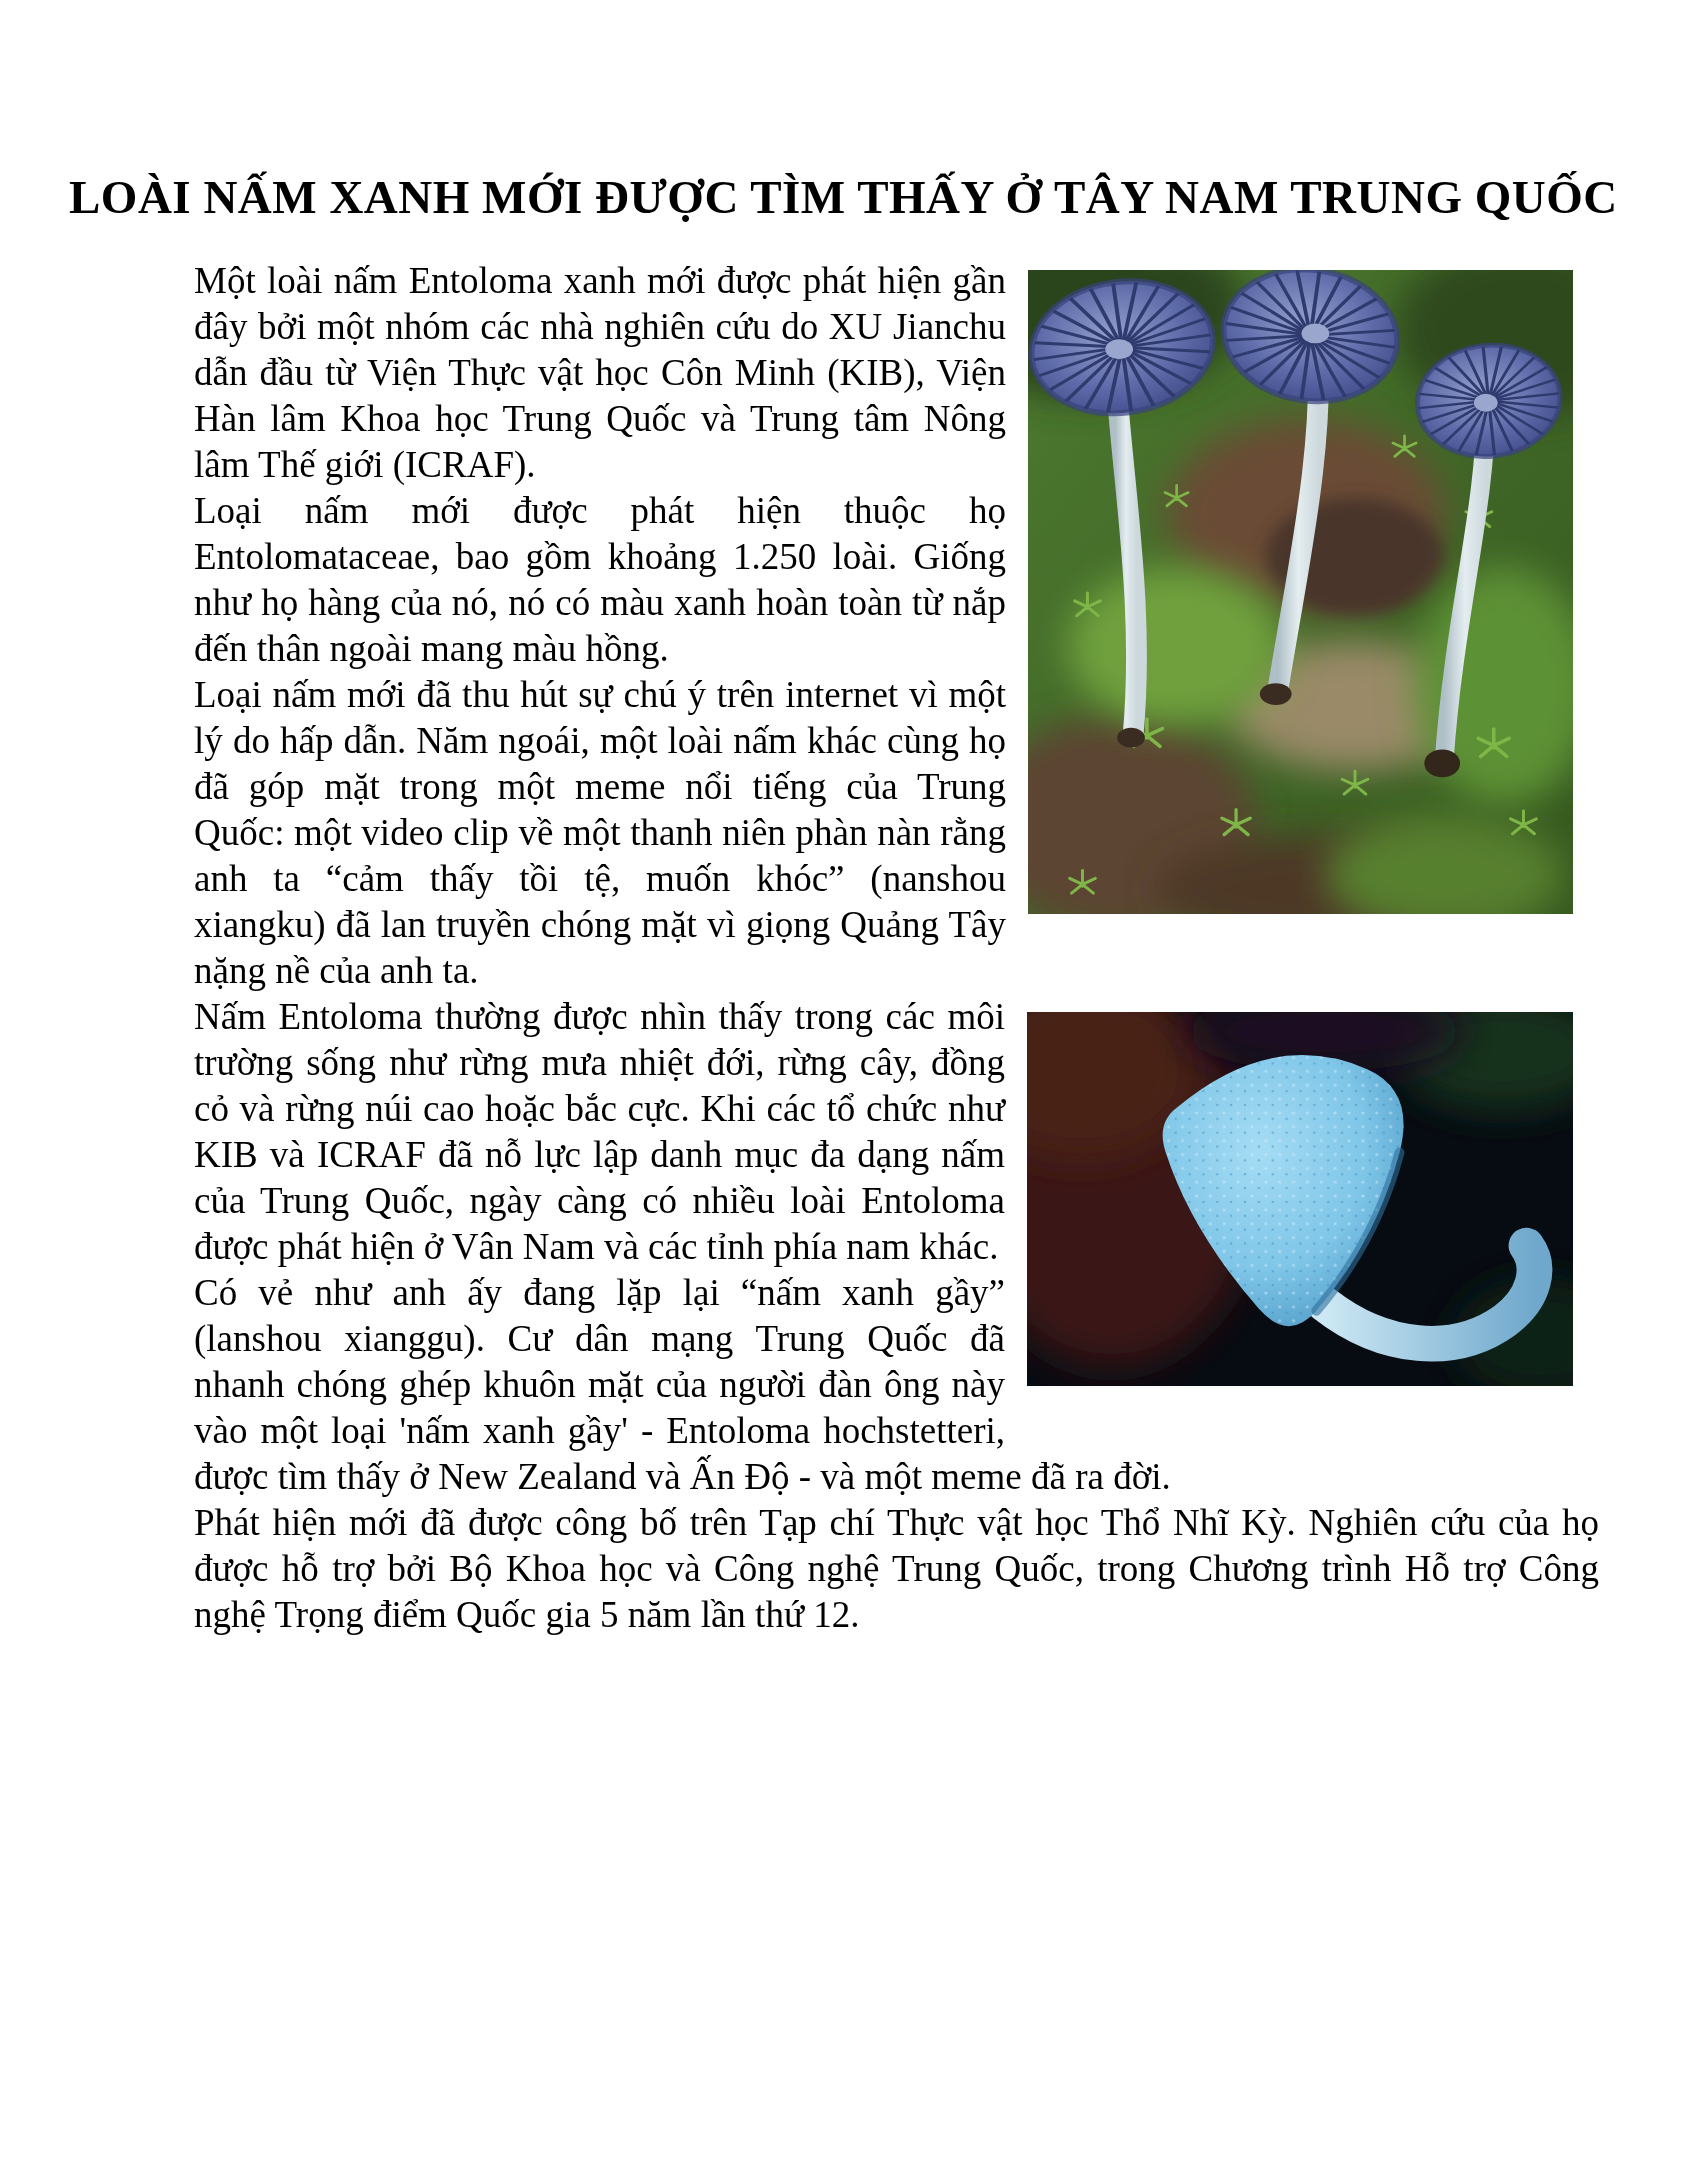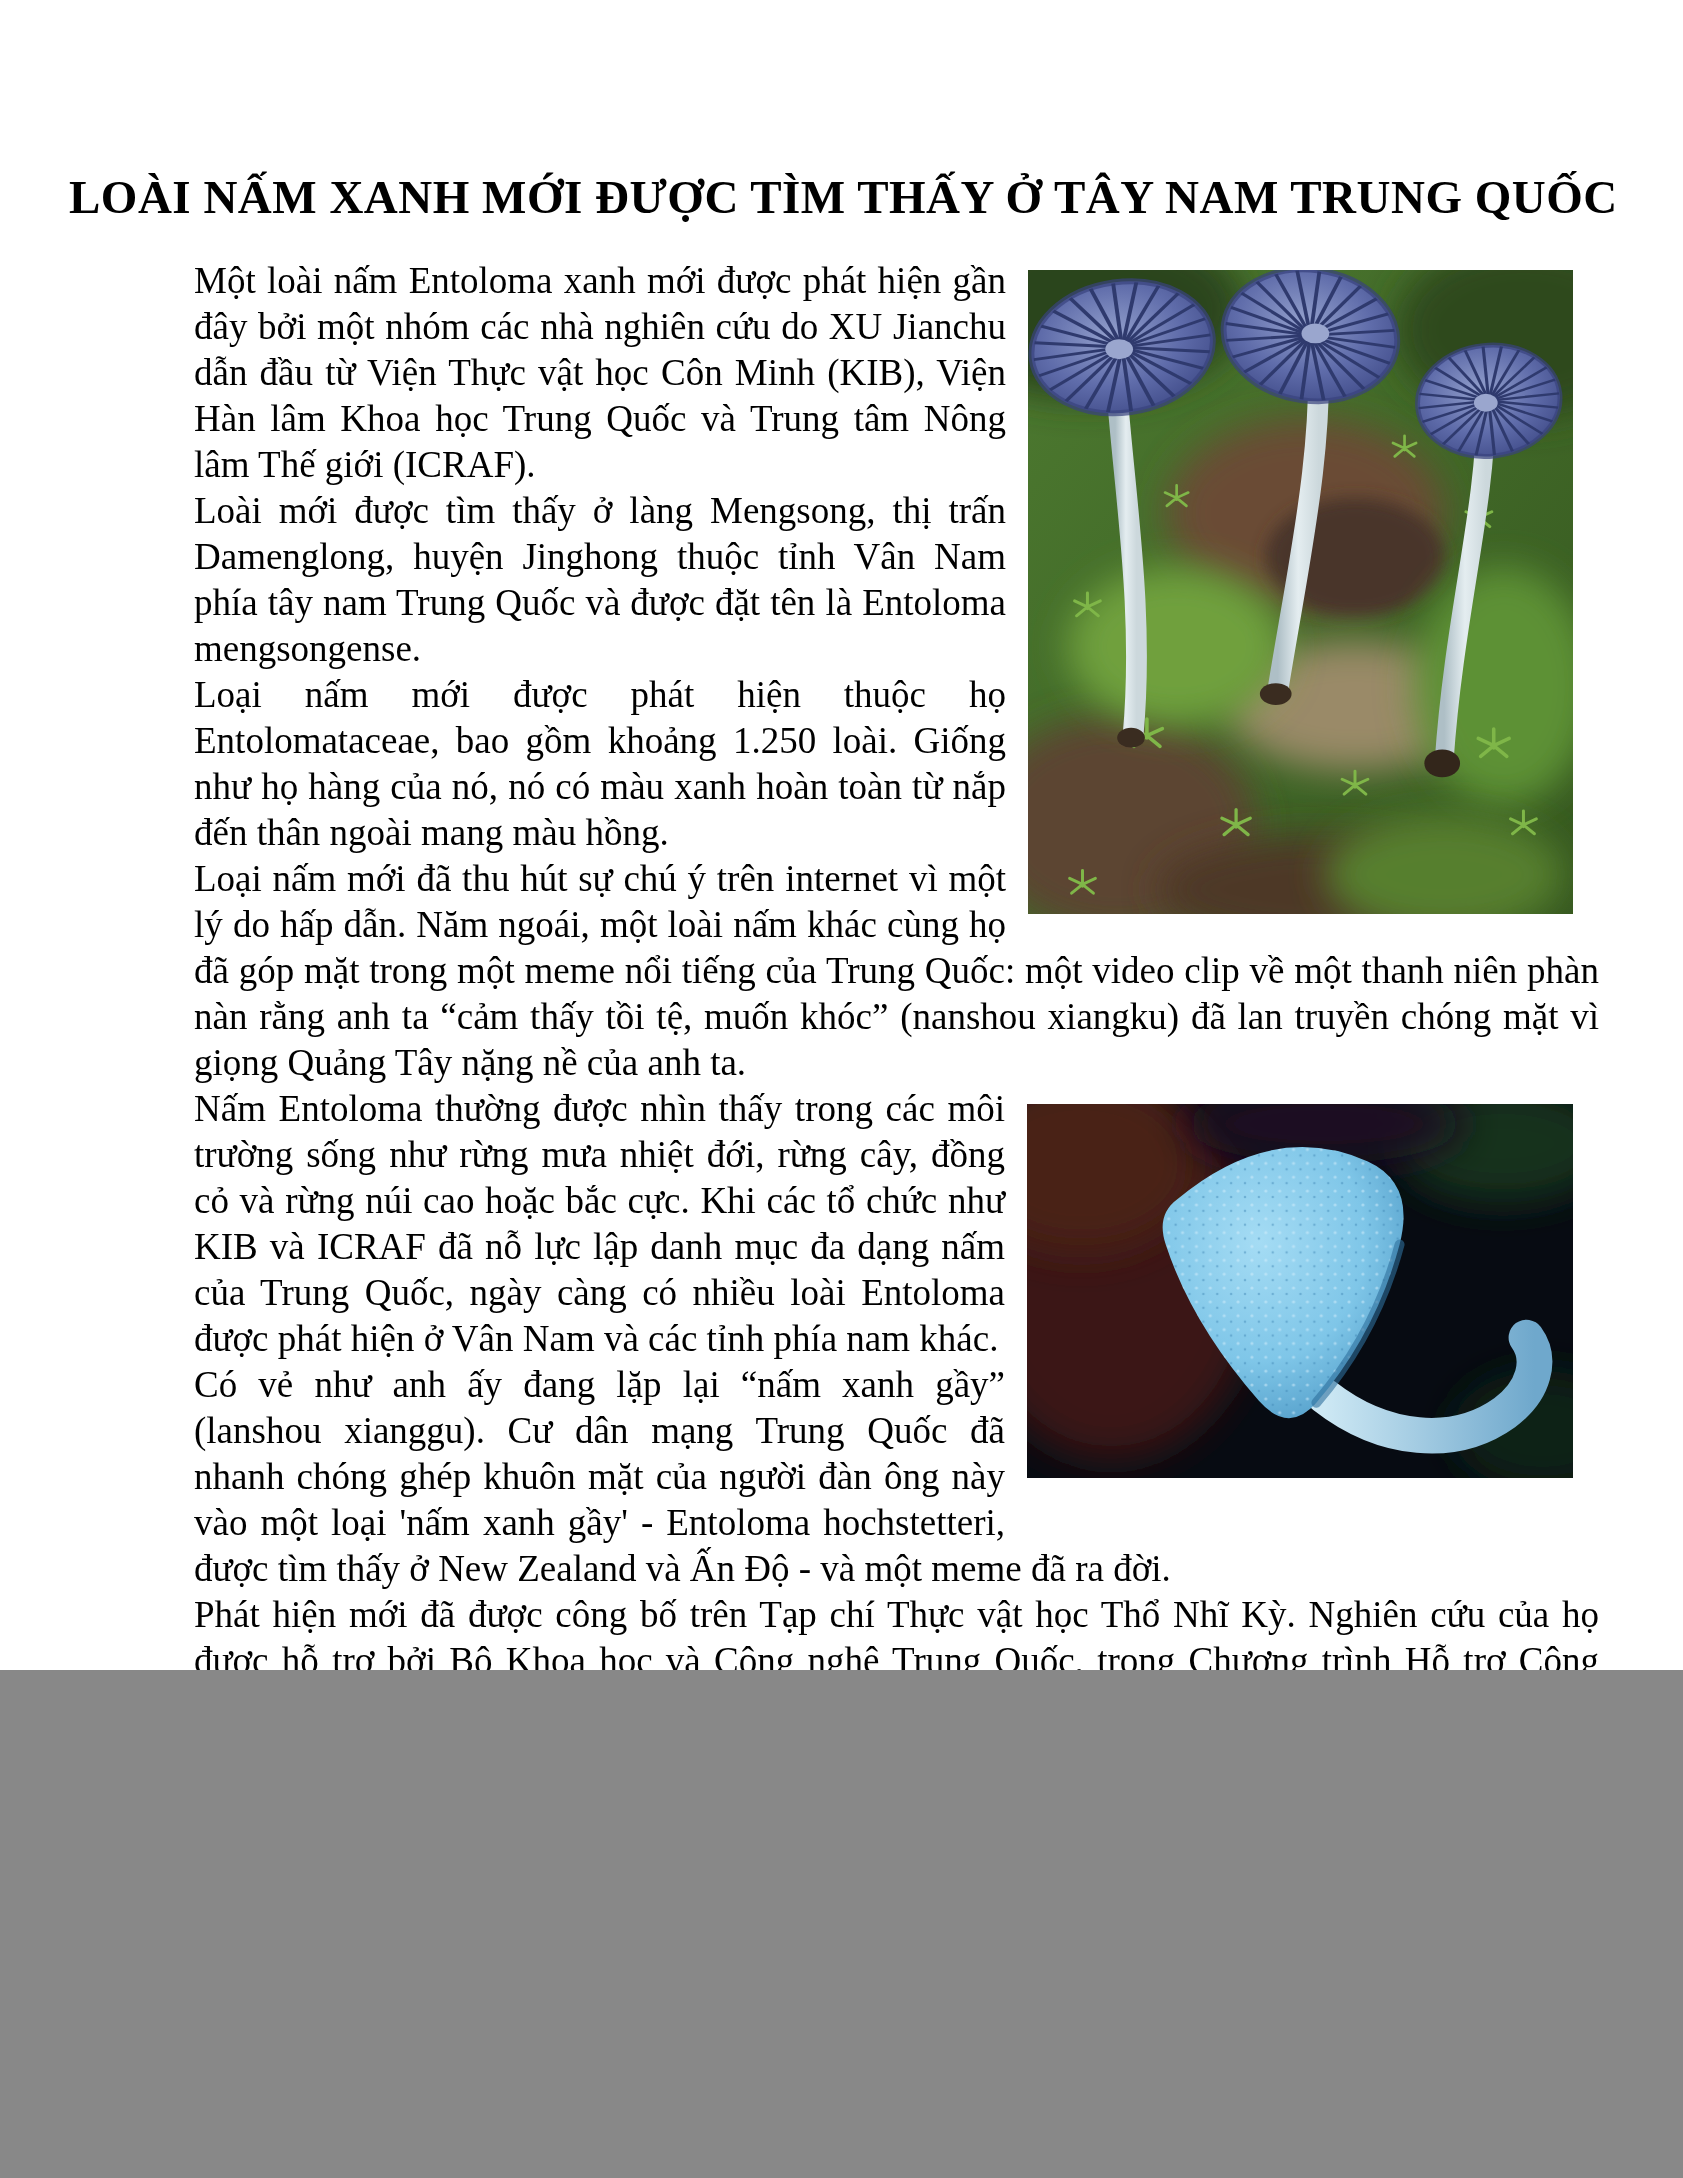"LOÀI NẤM XANH MỚI ĐƯỢC" .page { height: 1670px -> 2178px }
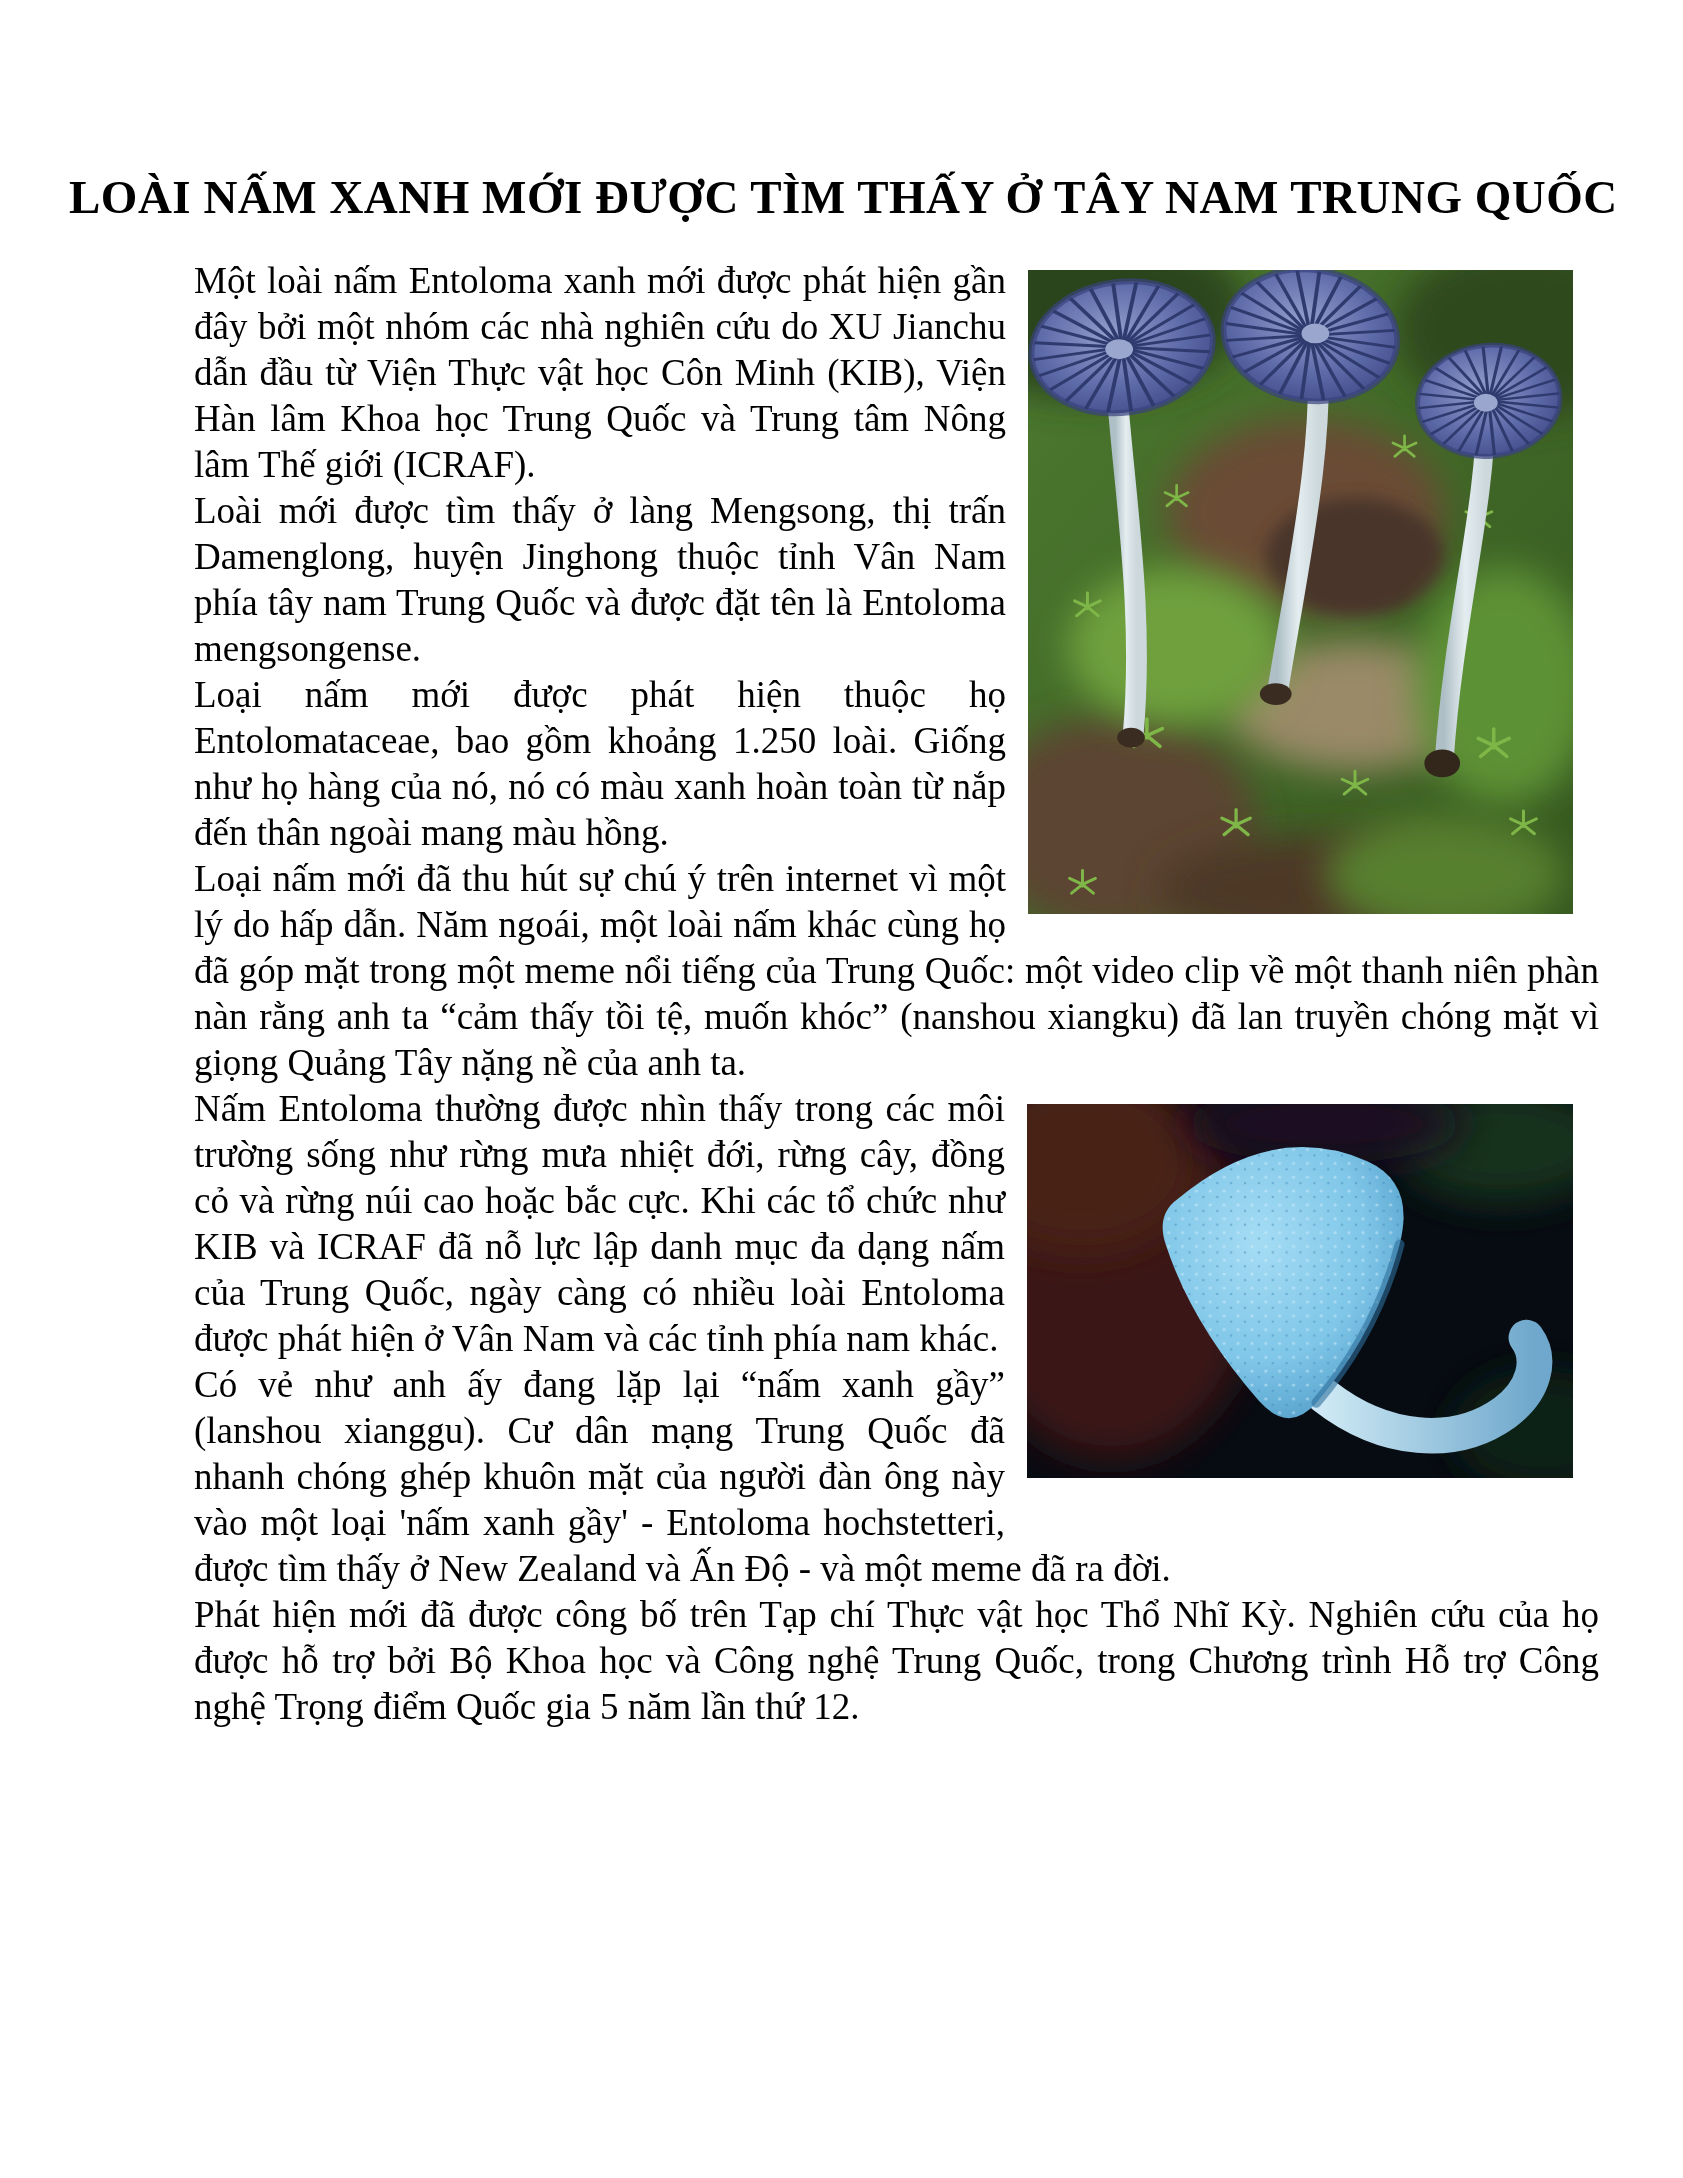"Loài mới được tìm thấy" p { html: <p>Loài mới được tìm thấy ở làng Mengsong, thị trấn Damenglong, huyện Jinghong thuộc tỉnh Vân Nam phía tây nam Trung Quốc và được đặt tên là Entoloma mengsongense.</p> -> none }
